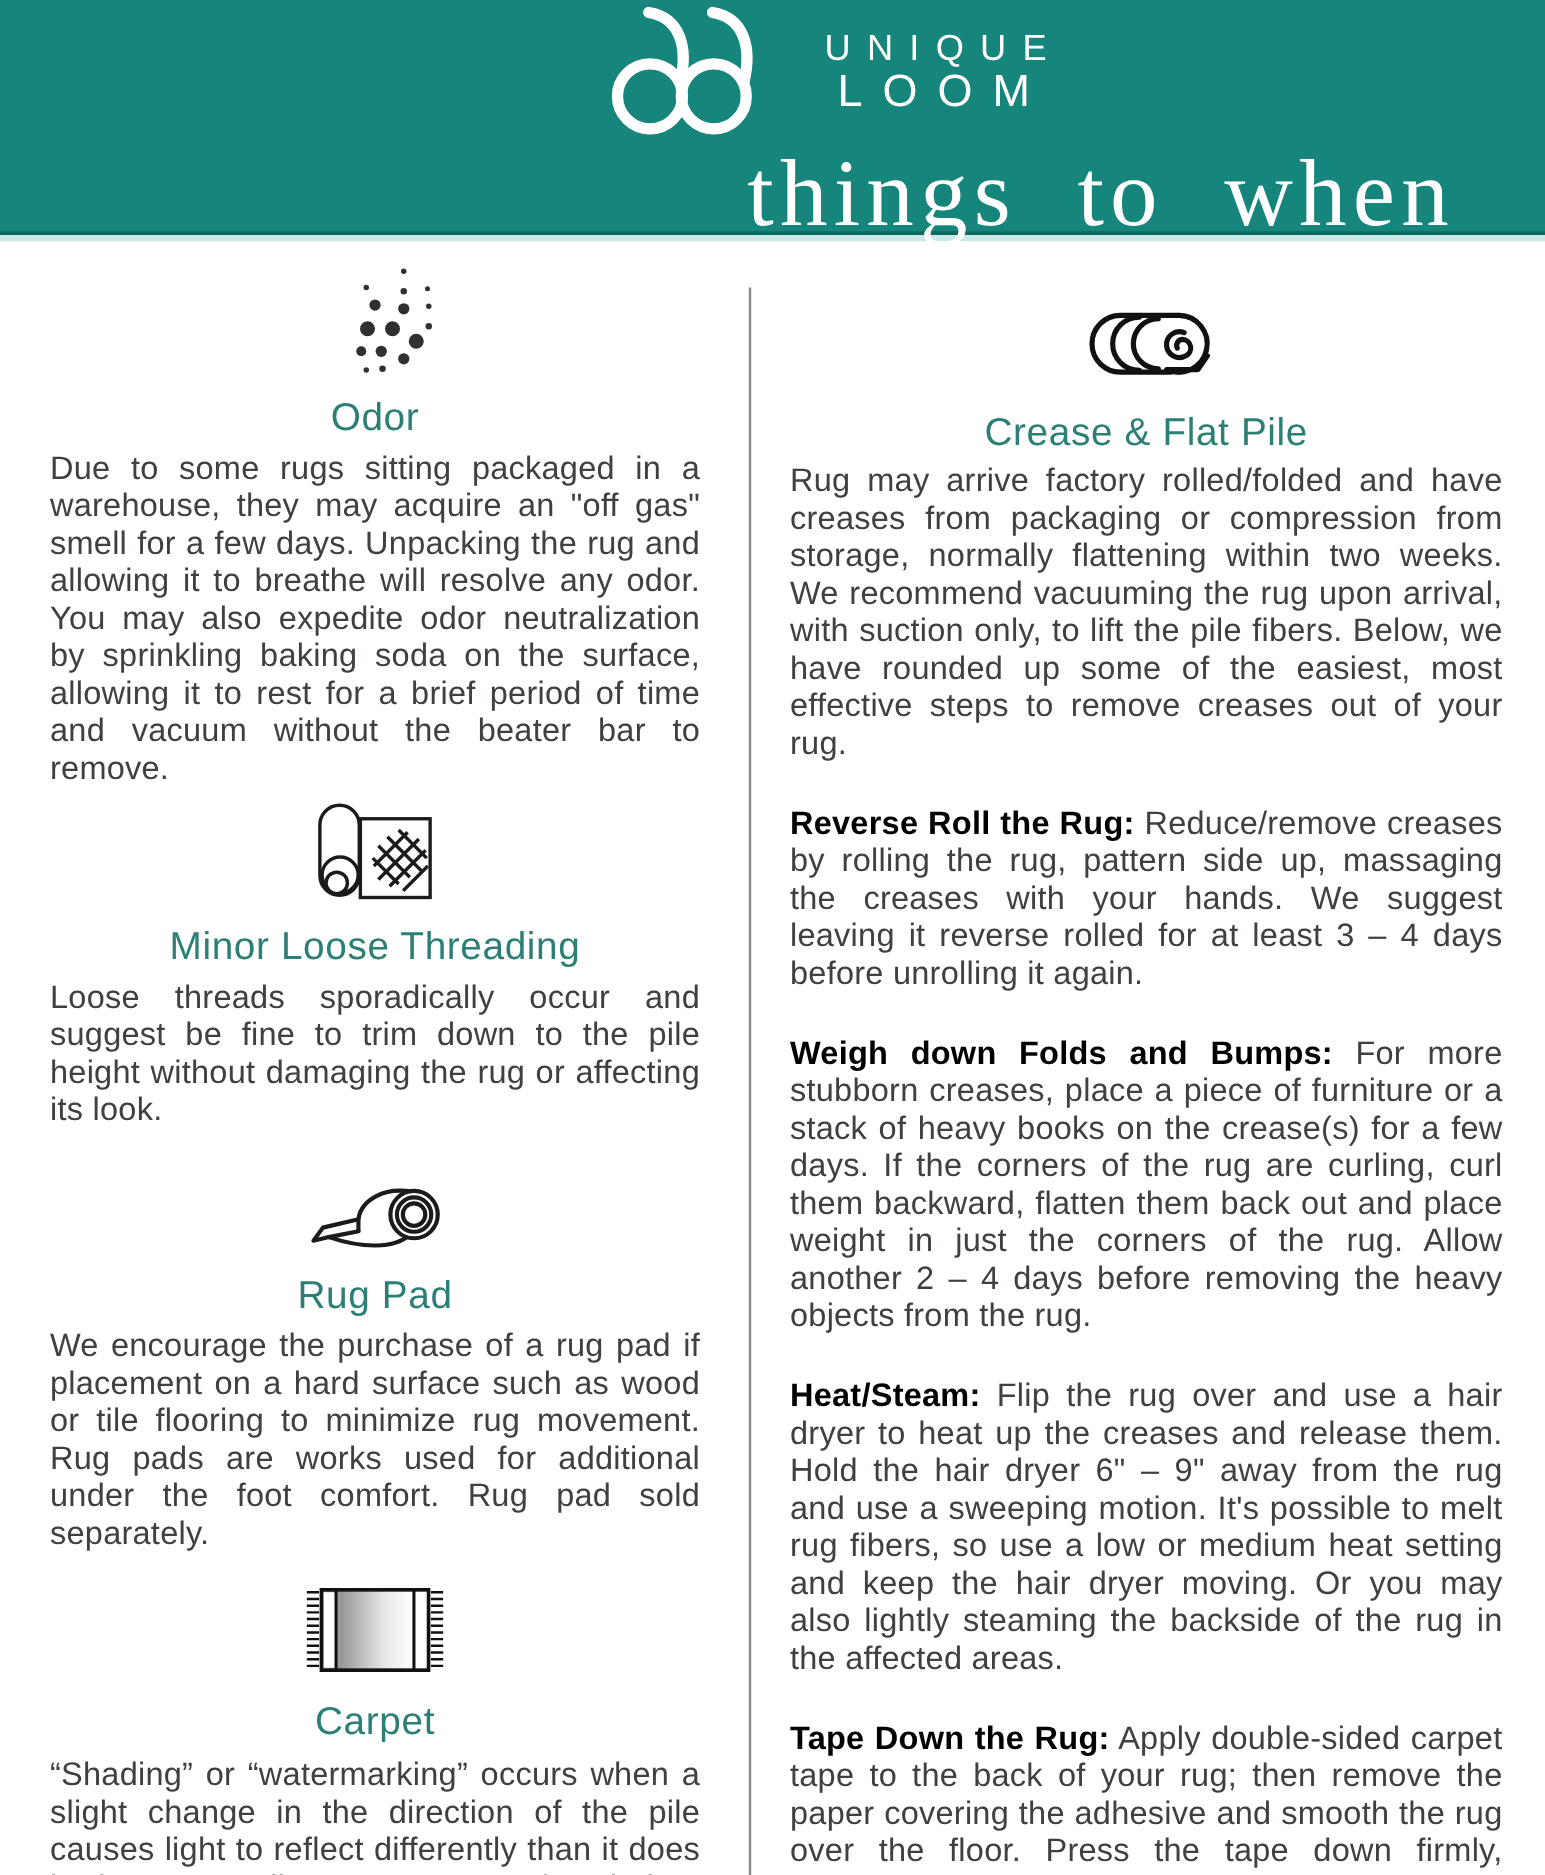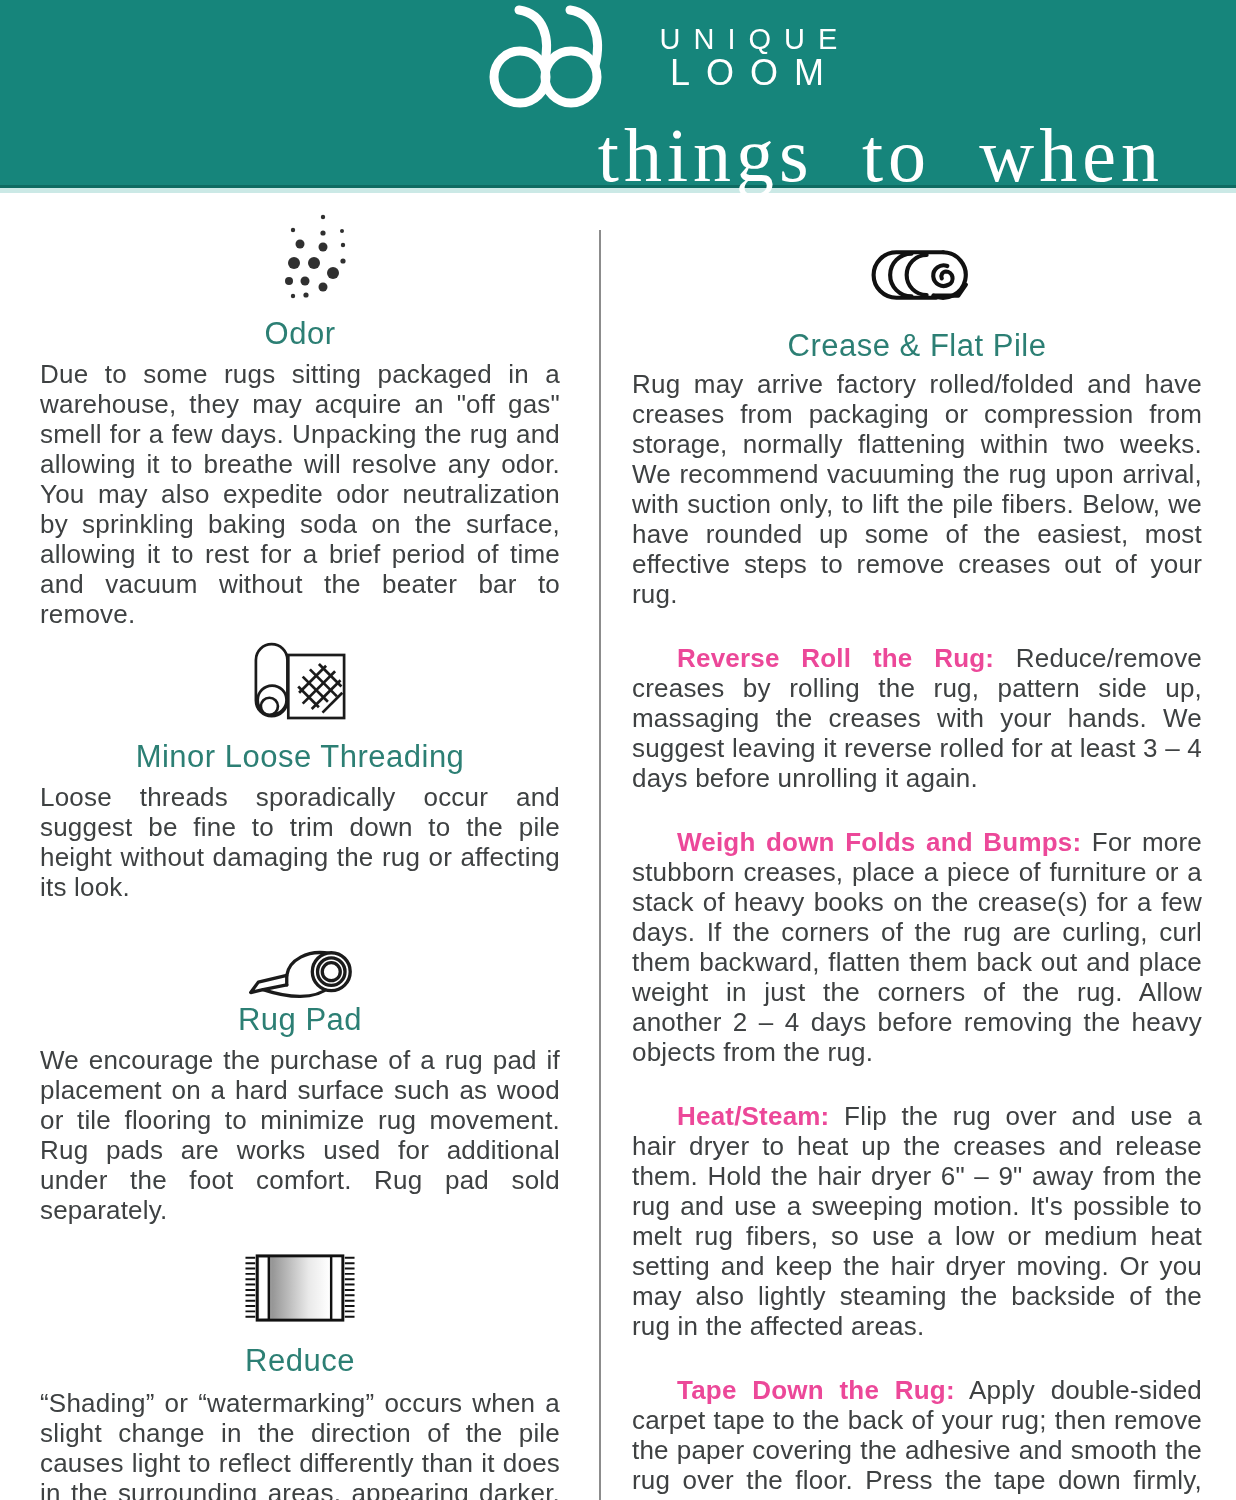"Reverse Roll the Rug:" p strong { color: #ec4899 -> #000000; margin-left: 45px -> none }
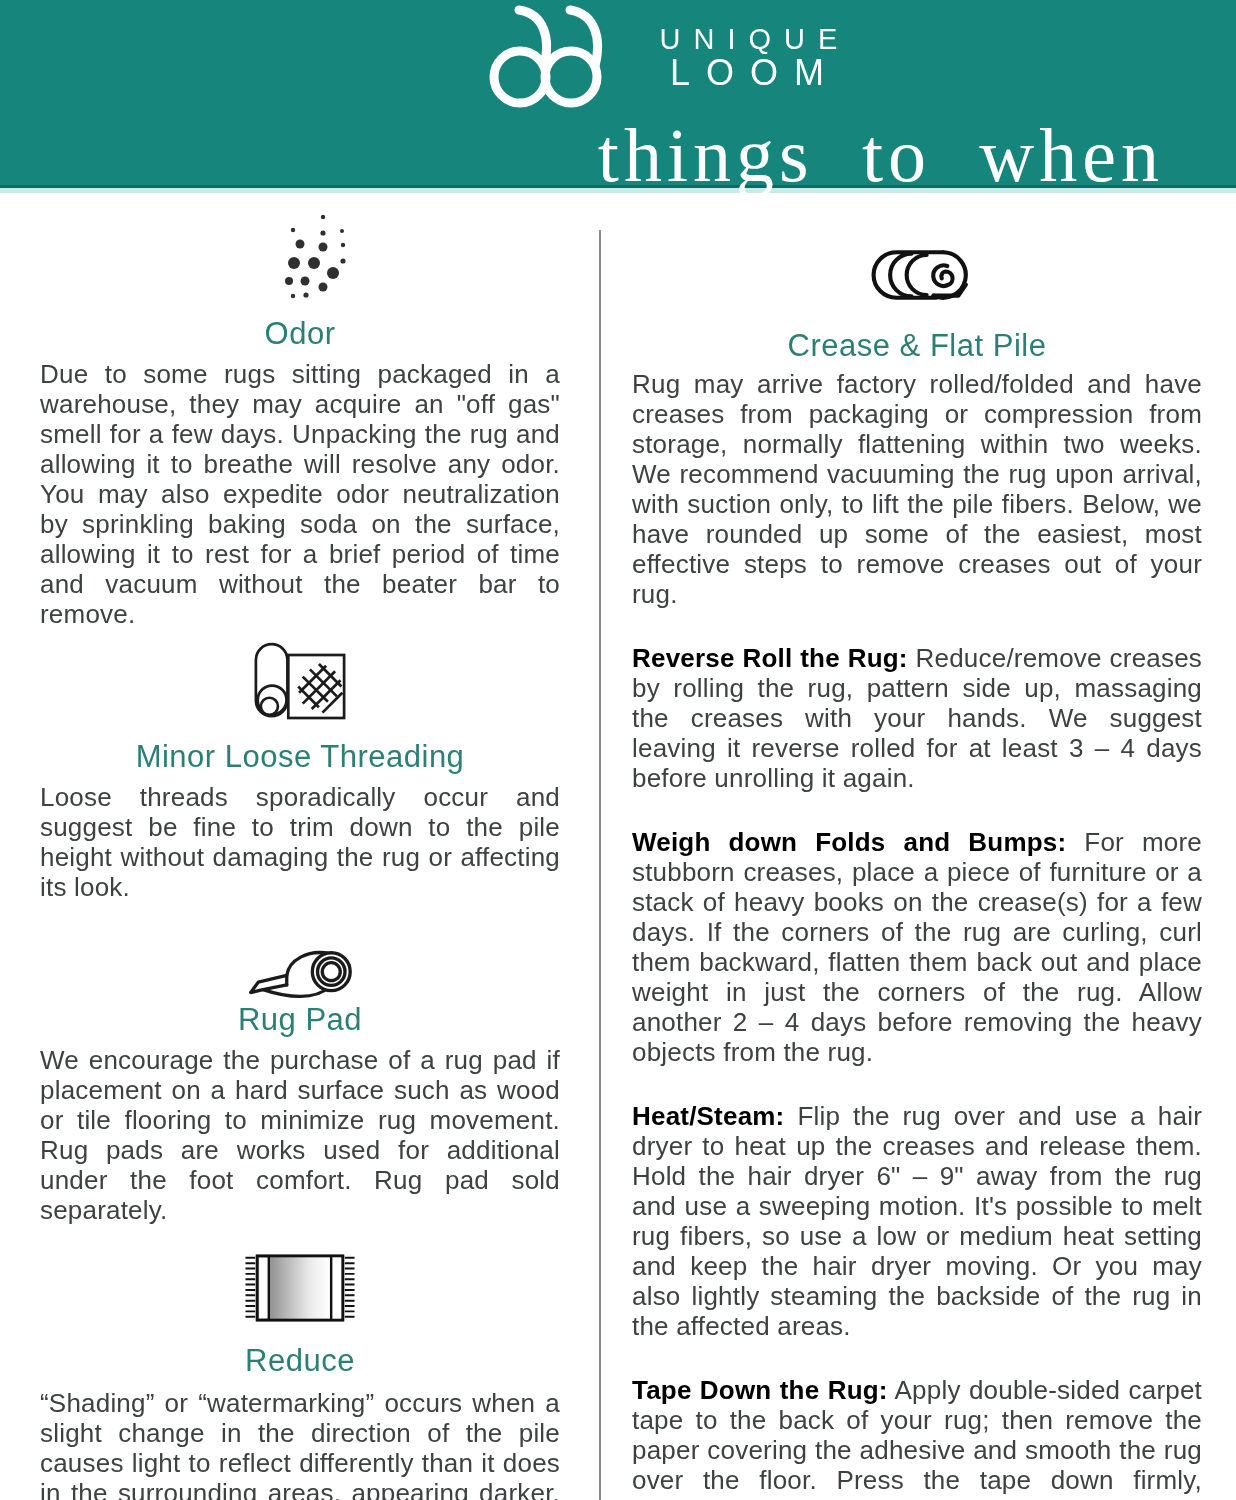"Rug Pad" .h-rugpad { margin-top: none -> 16px }
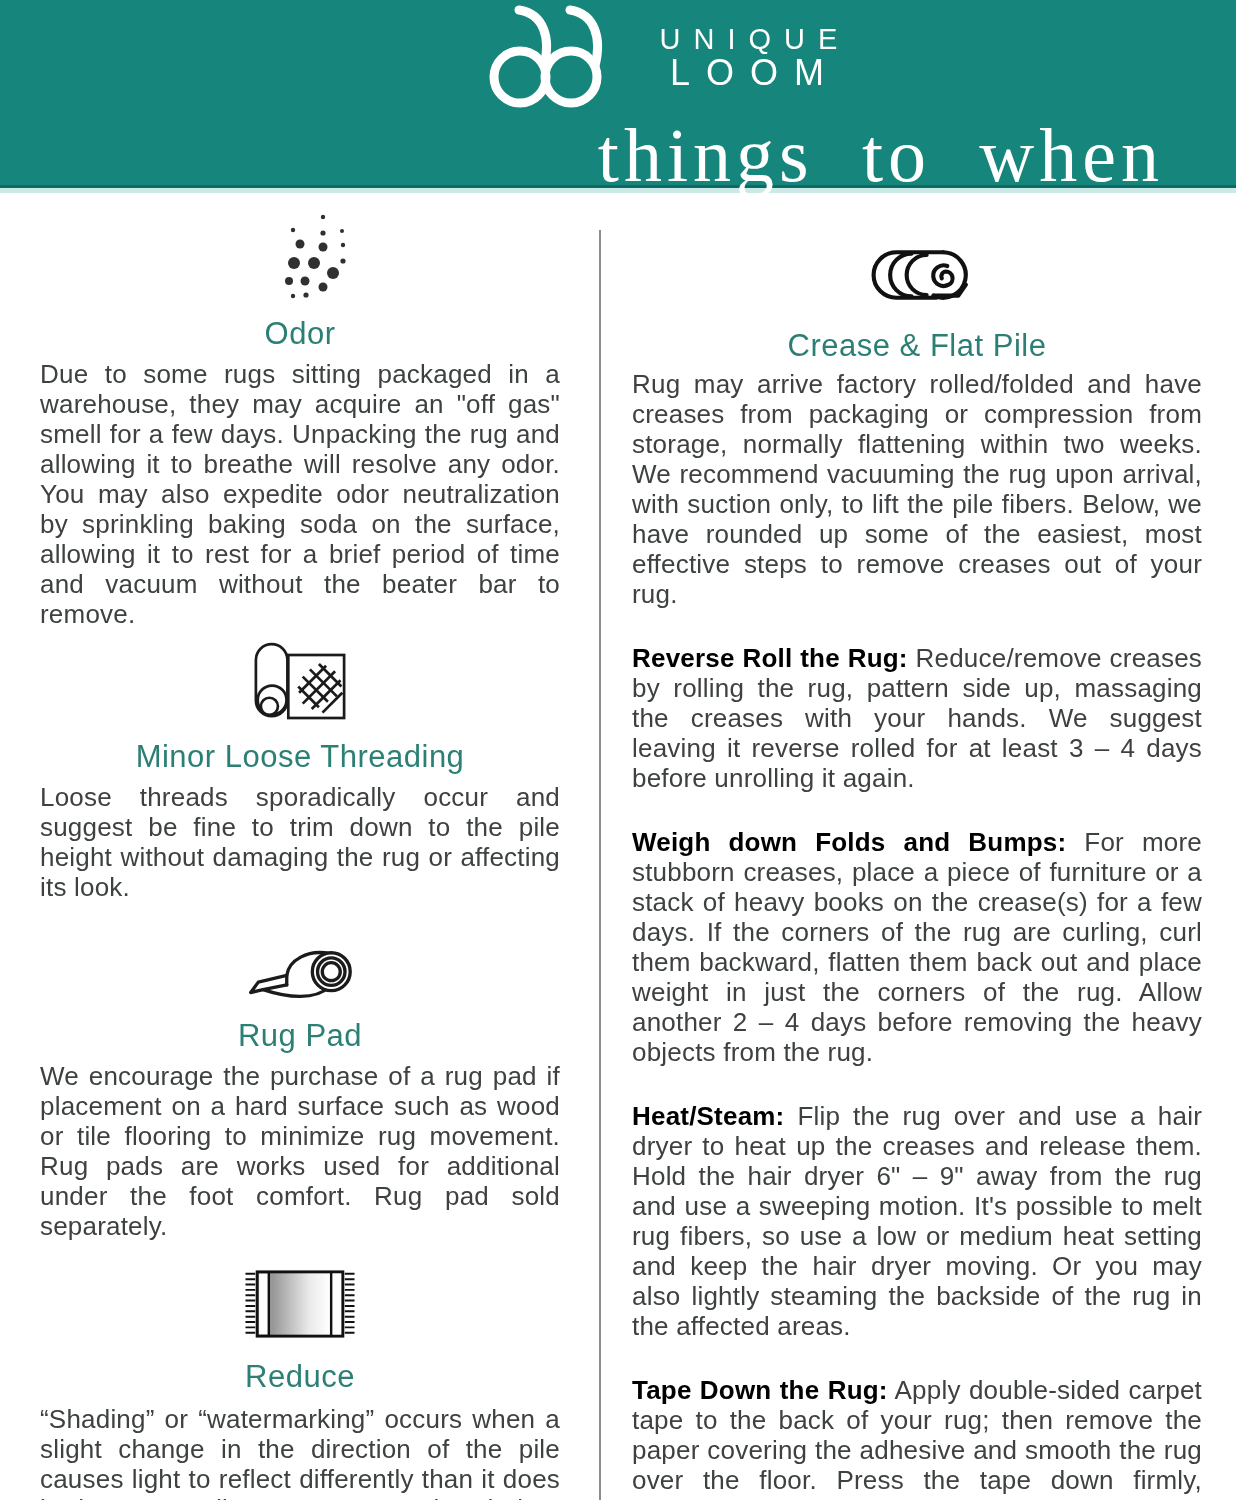"Reduce" h2.h-shading { text: Reduce -> Carpet }
